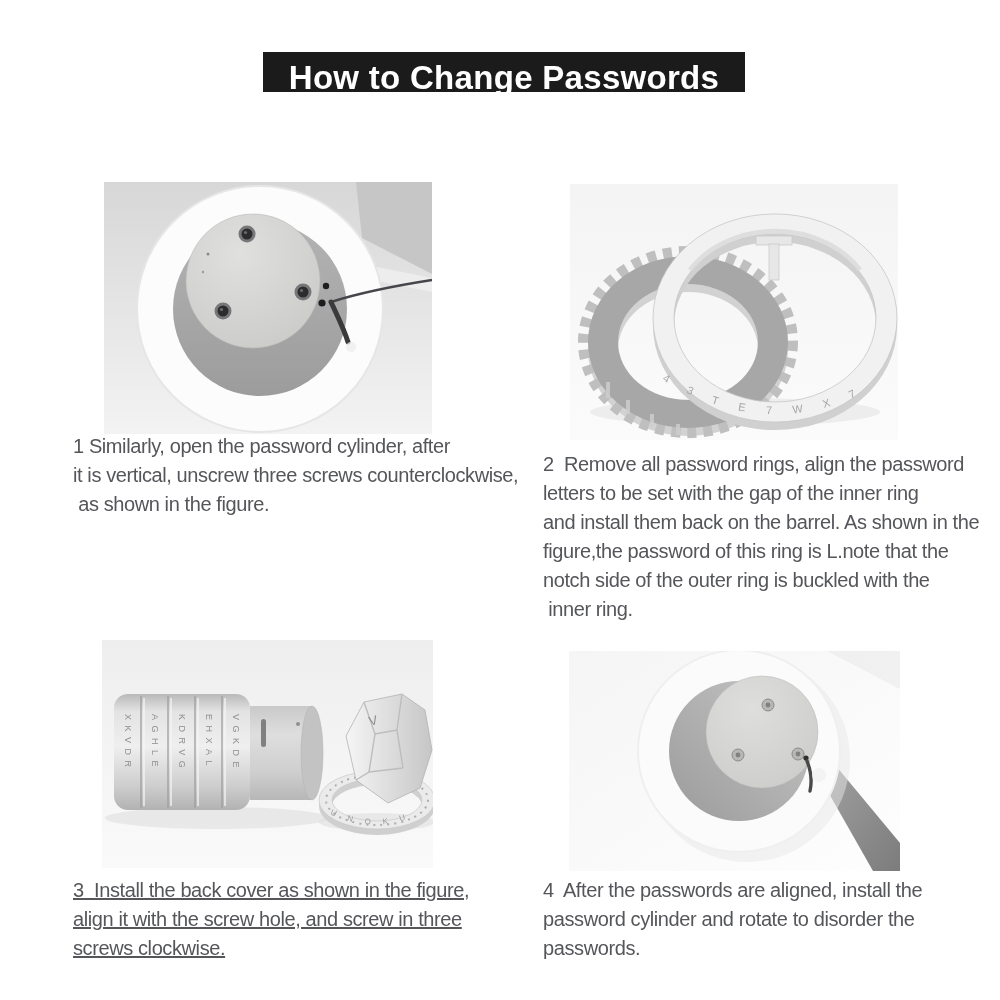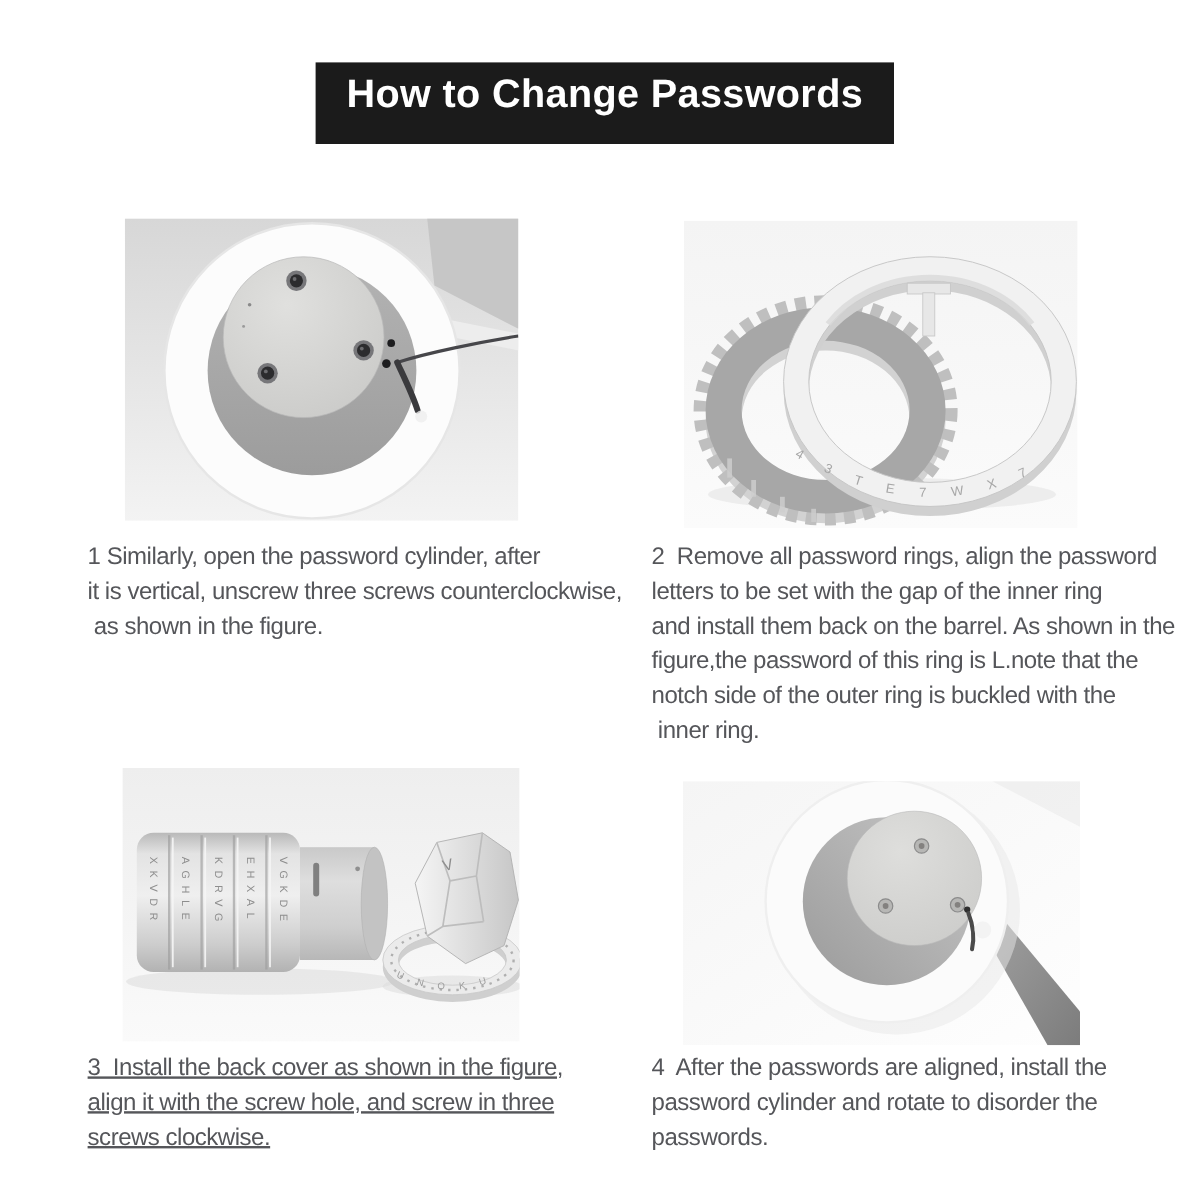"How to Change Passwords" .banner { height: 68px -> 40px }
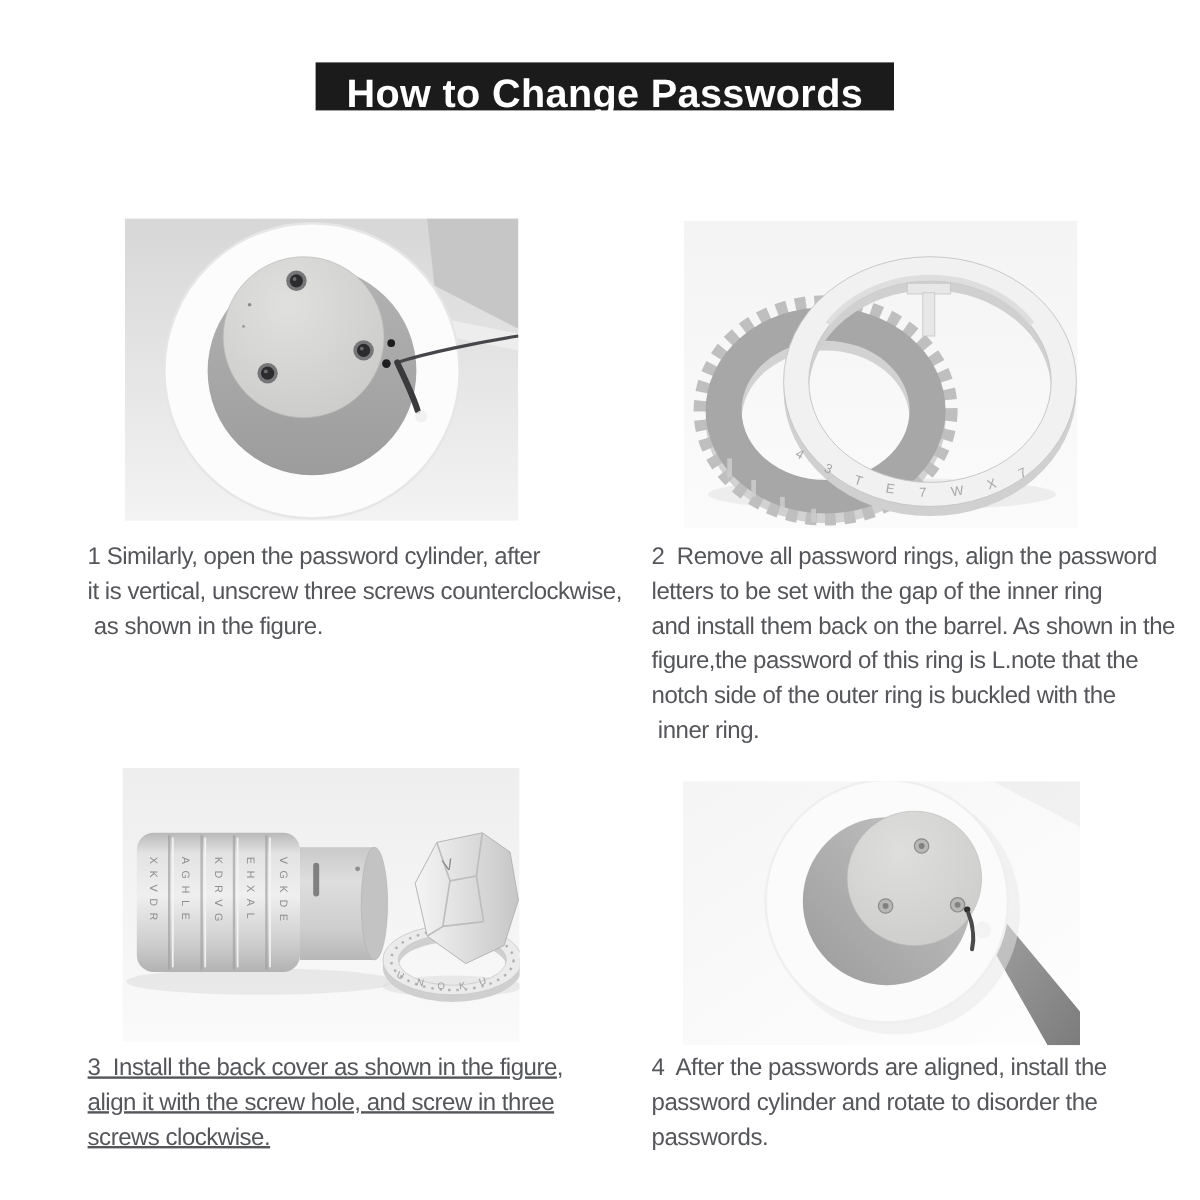"1 Similarly, open the password" #t1 { top: 450px -> 432px }
